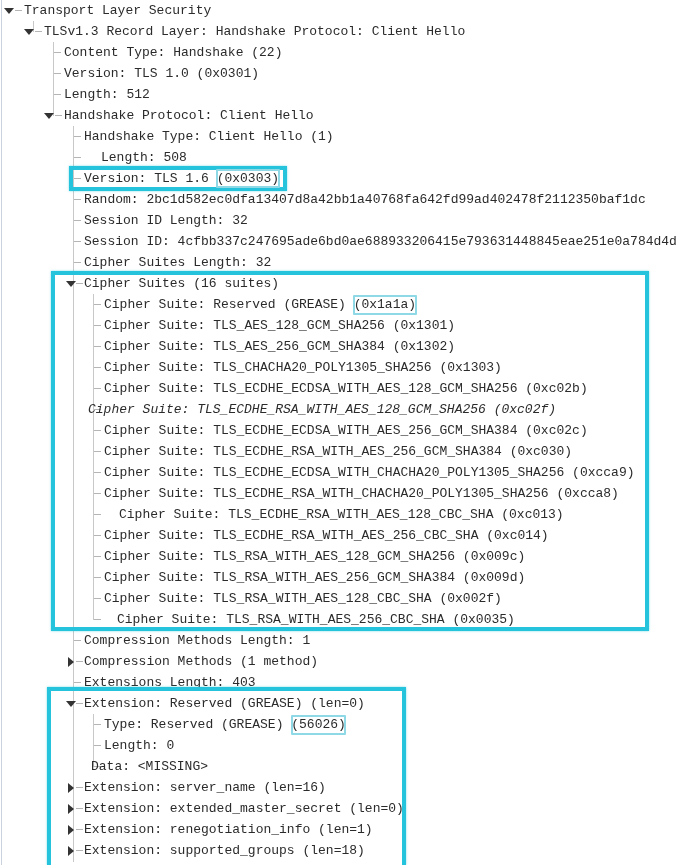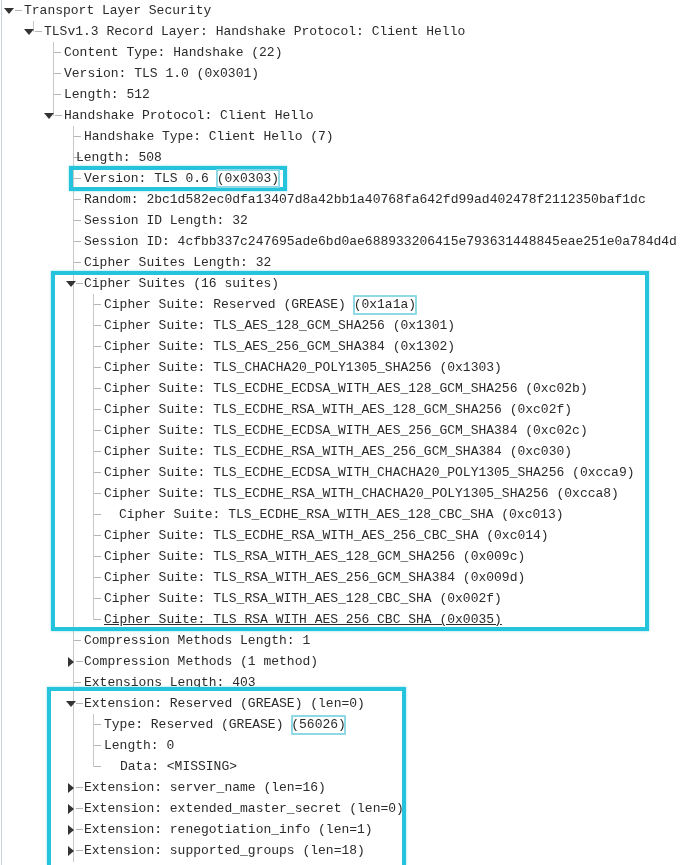"Handshake Type: Client Hello (7)" span.txt { text: 7 -> 1 }
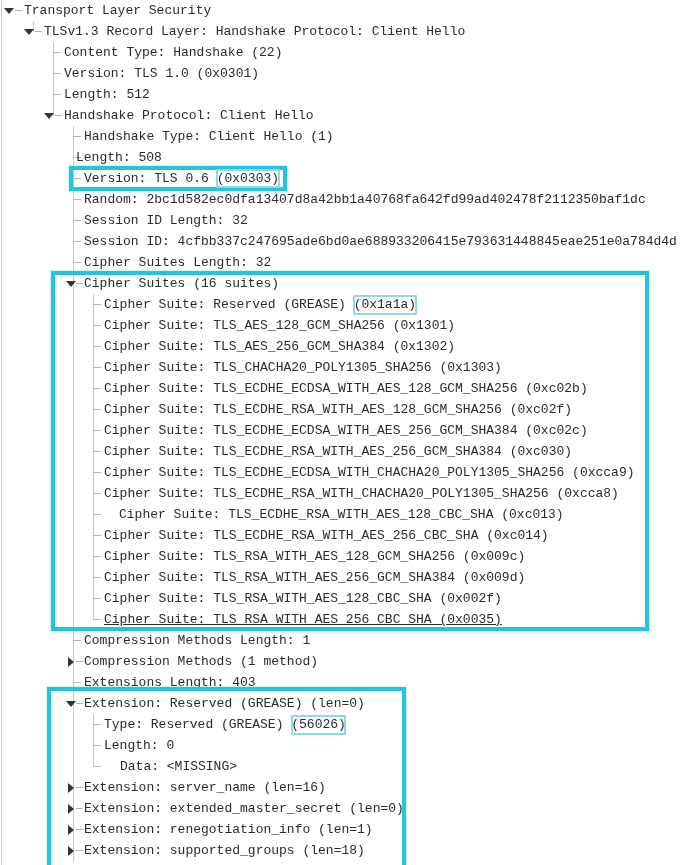"Length: 508" span.txt { left: 76px -> 101px }
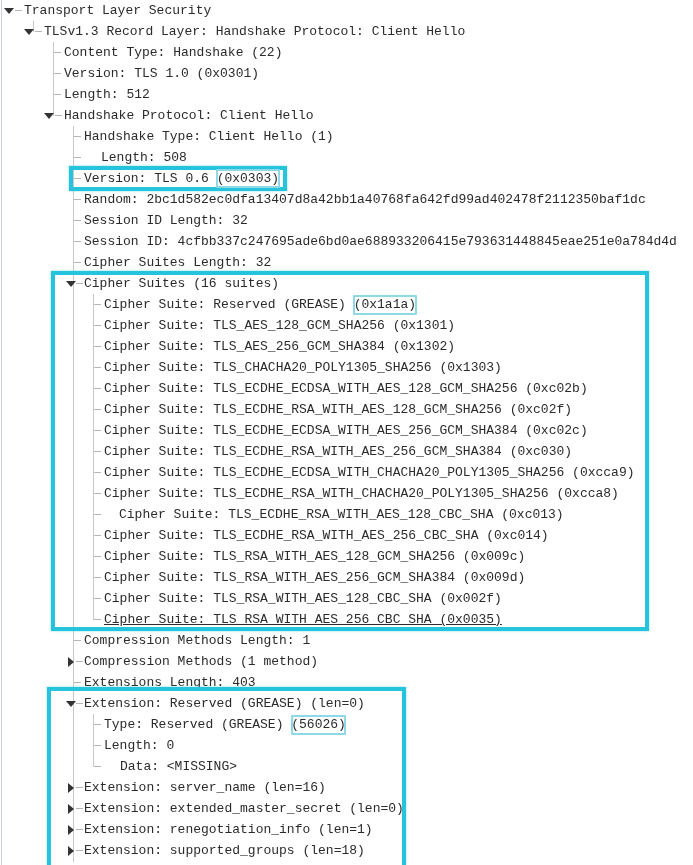"Version: TLS 0.6" span { text: 0.6 -> 1.6 }
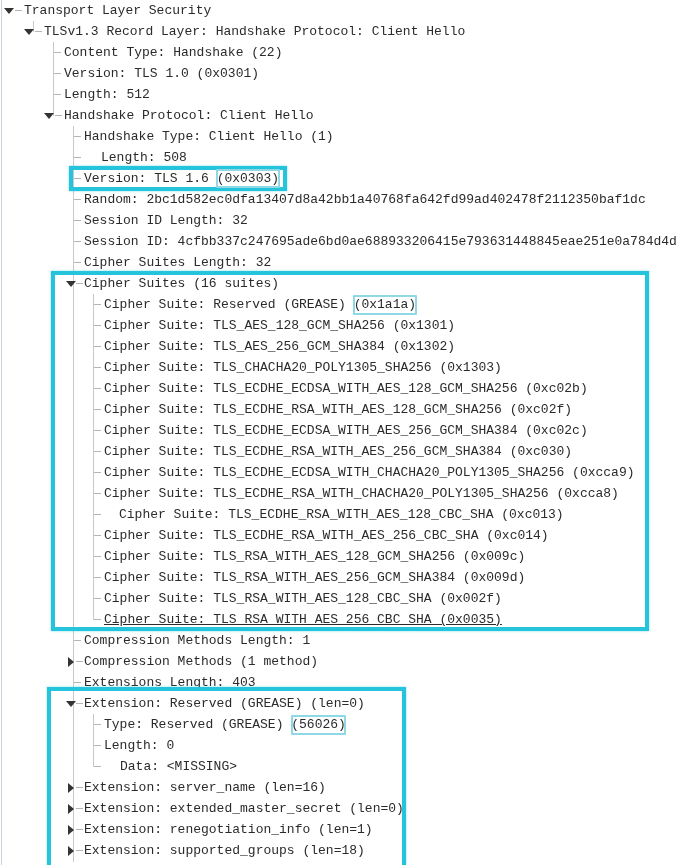"Cipher Suite: TLS_ECDHE_RSA_WITH_AES_128_GCM_SHA256" span.txt { font-style: none -> italic; left: 104px -> 88px }
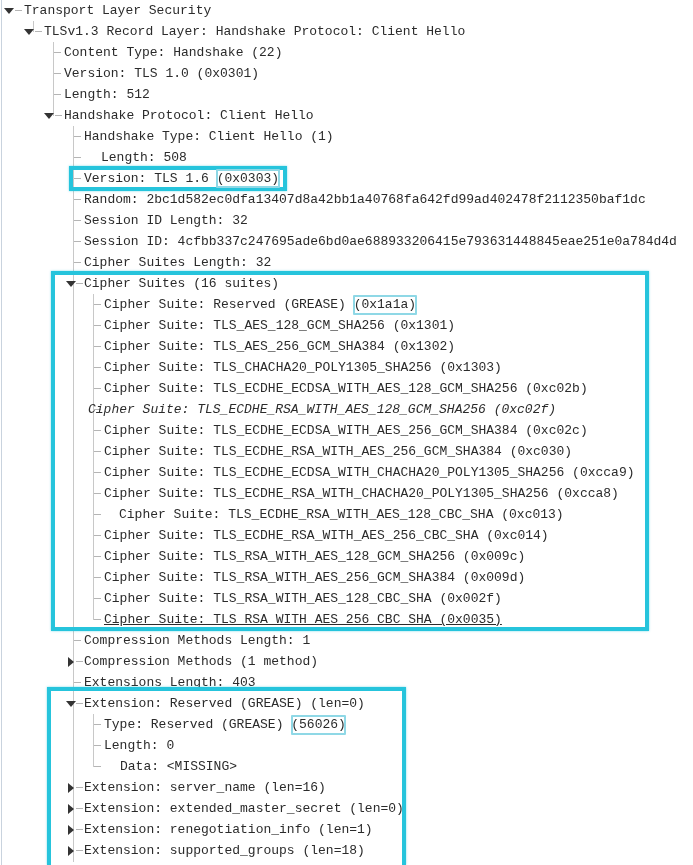"Cipher Suite: TLS_RSA_WITH_AES_256_CBC_SHA" span.txt { left: 104px -> 117px; text-decoration: underline -> none }
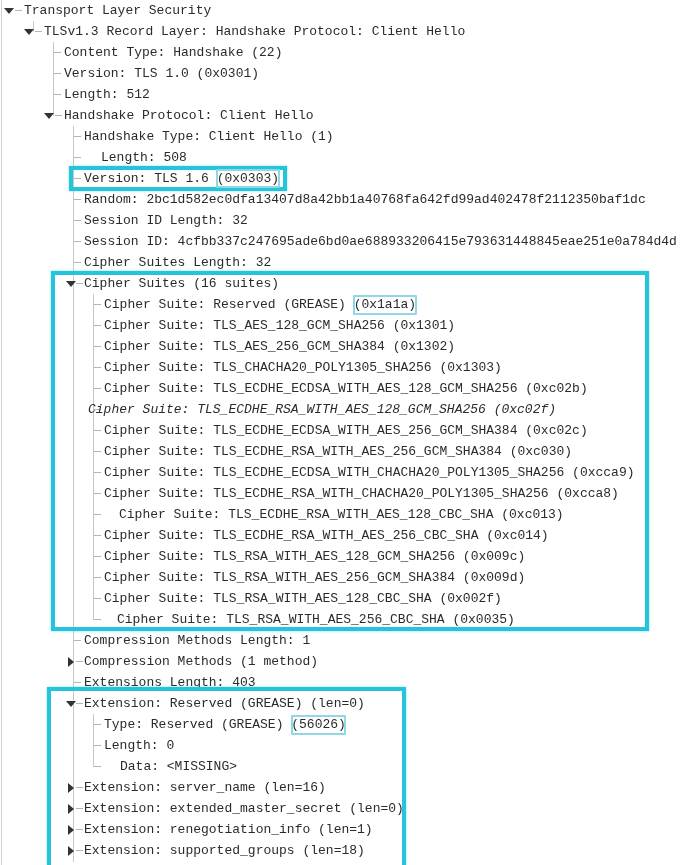"Data: <MISSING>" span.txt { left: 120px -> 91px }
